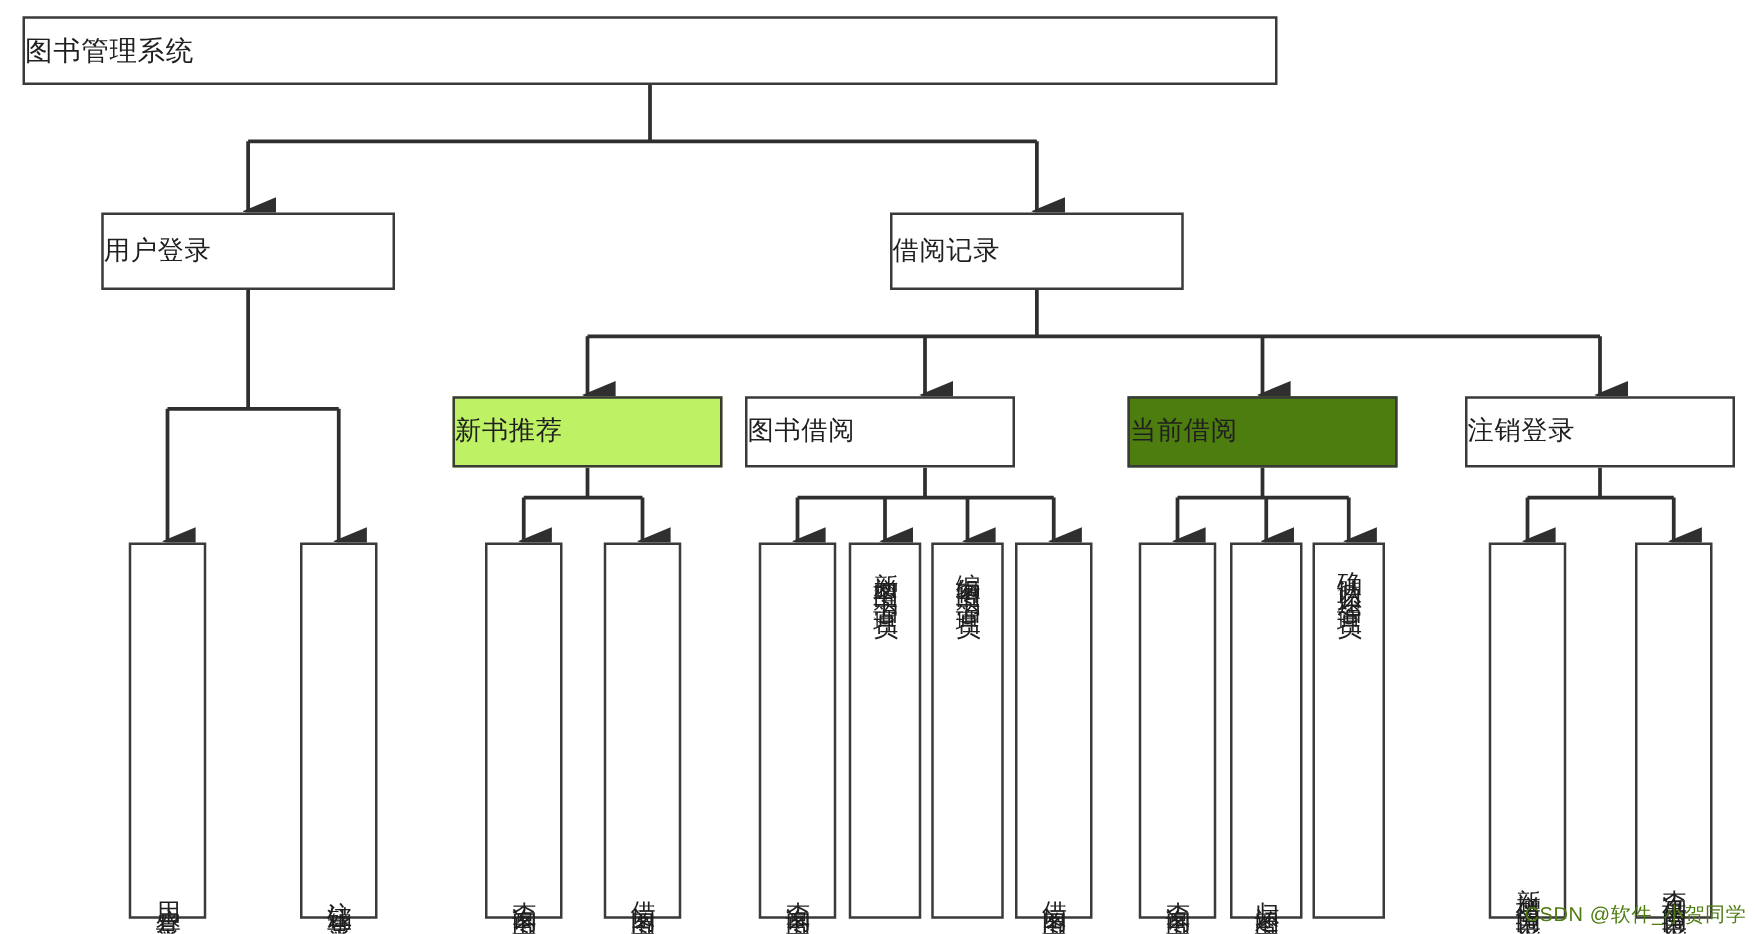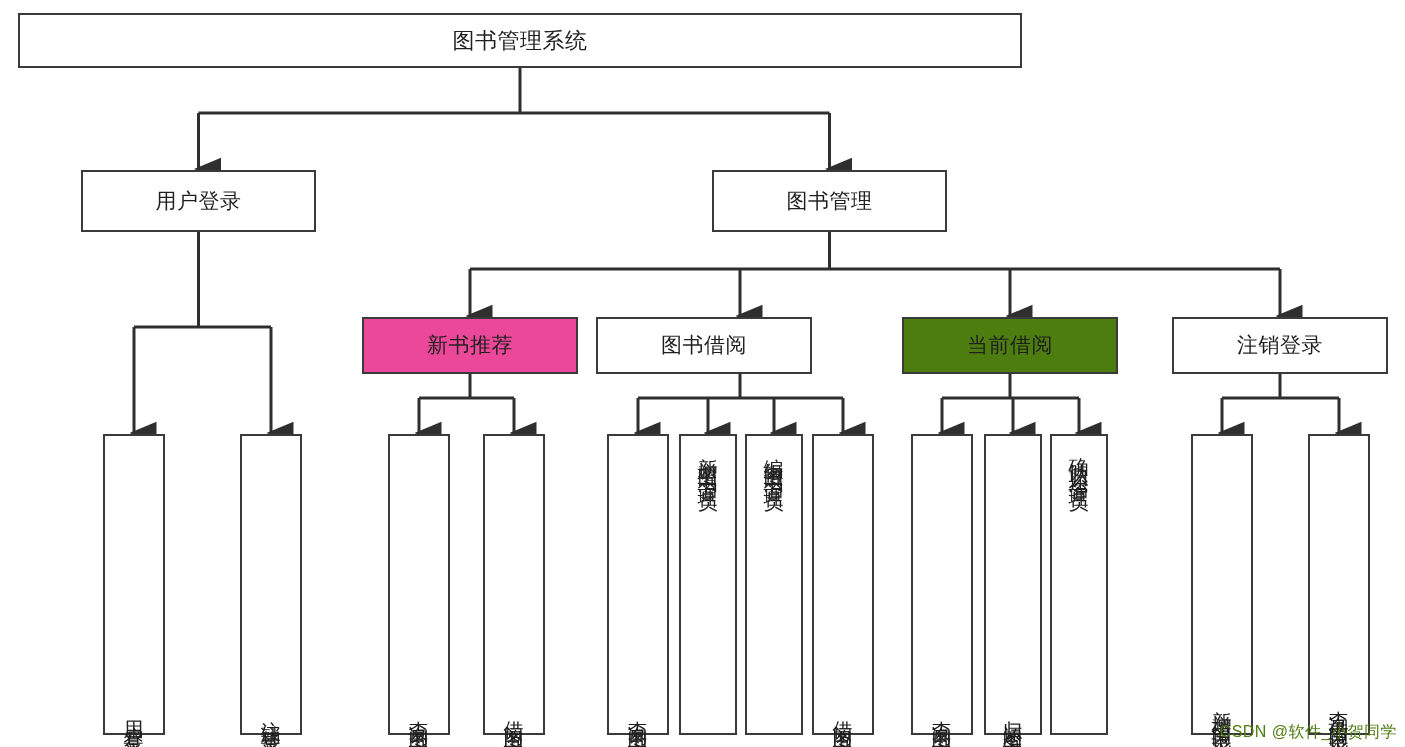"图书管理系统" .node { justify-content: center -> none }
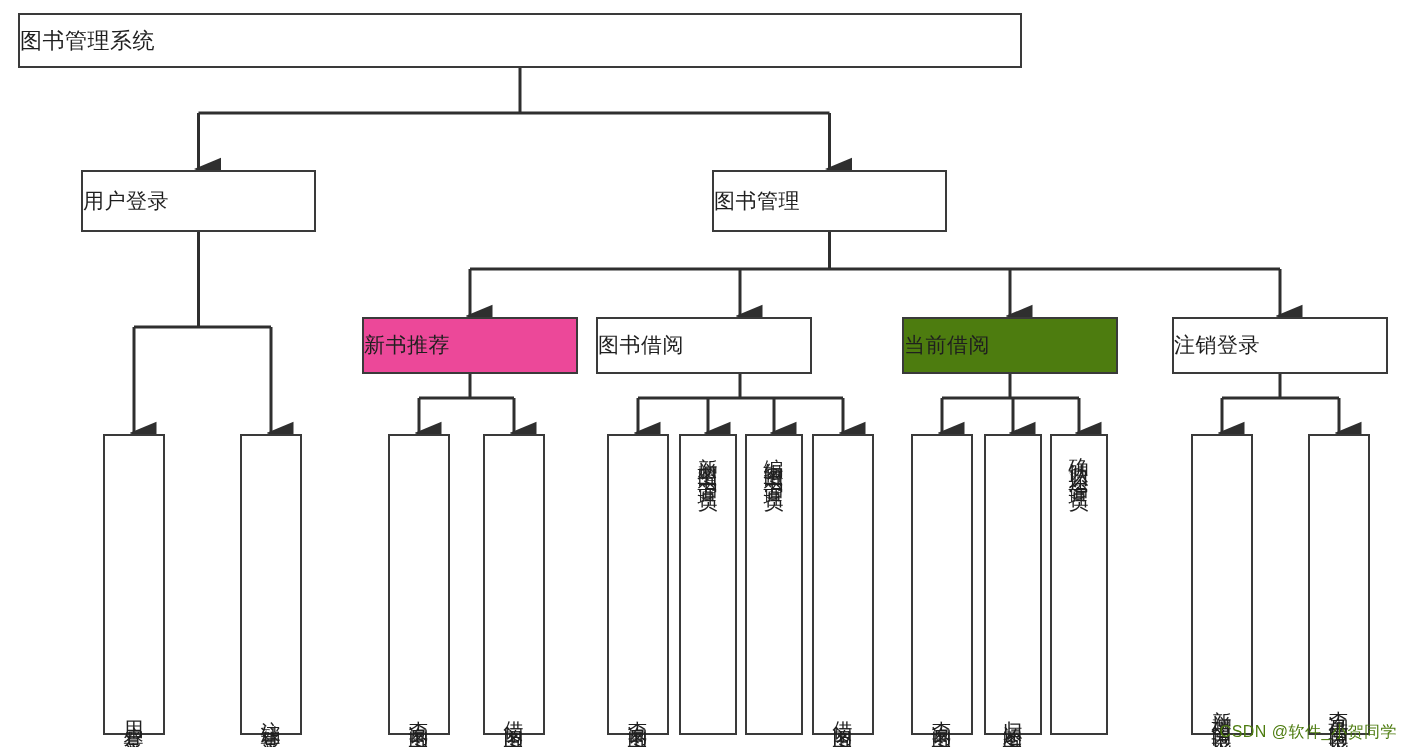"图书管理" span.node-label { text: 图书管理 -> 借阅记录 }
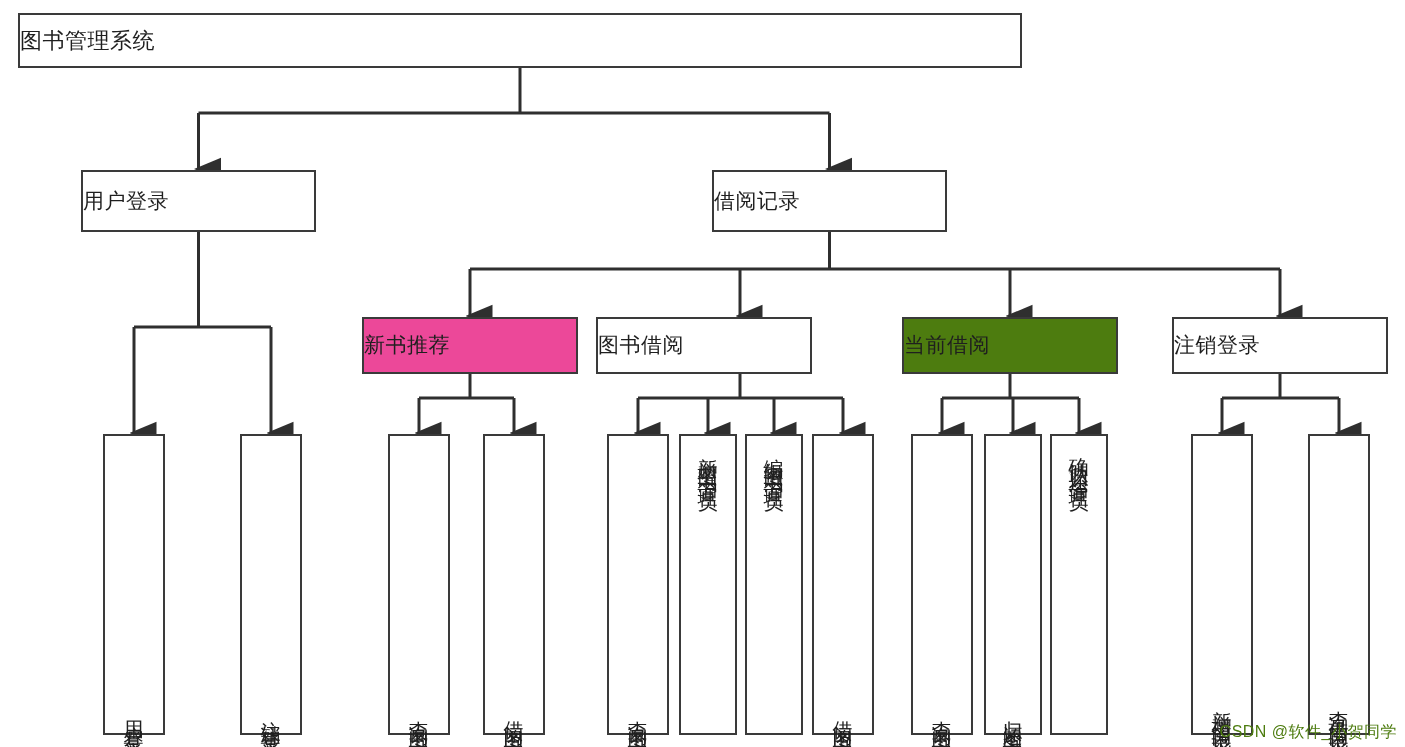"新书推荐" div.node { background: #ec4899 -> #bef264 }
